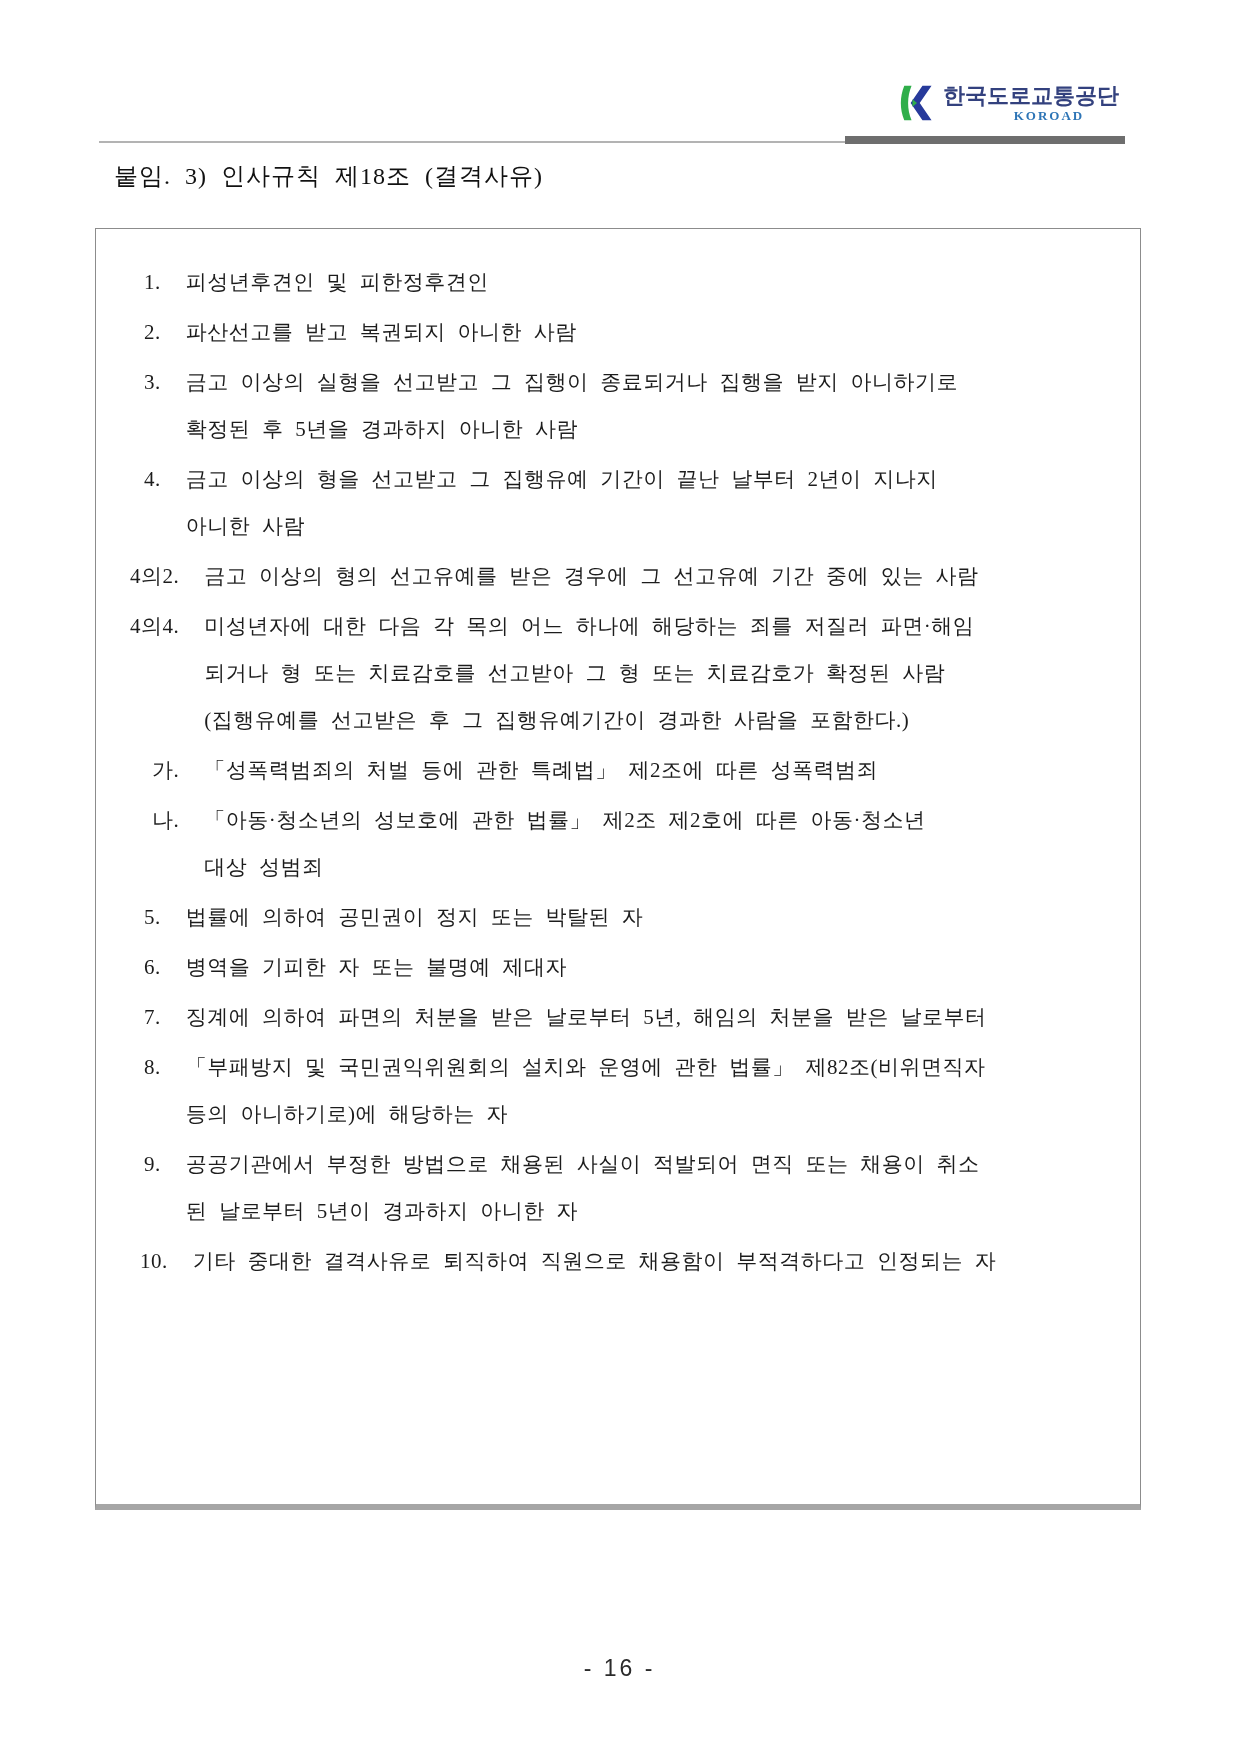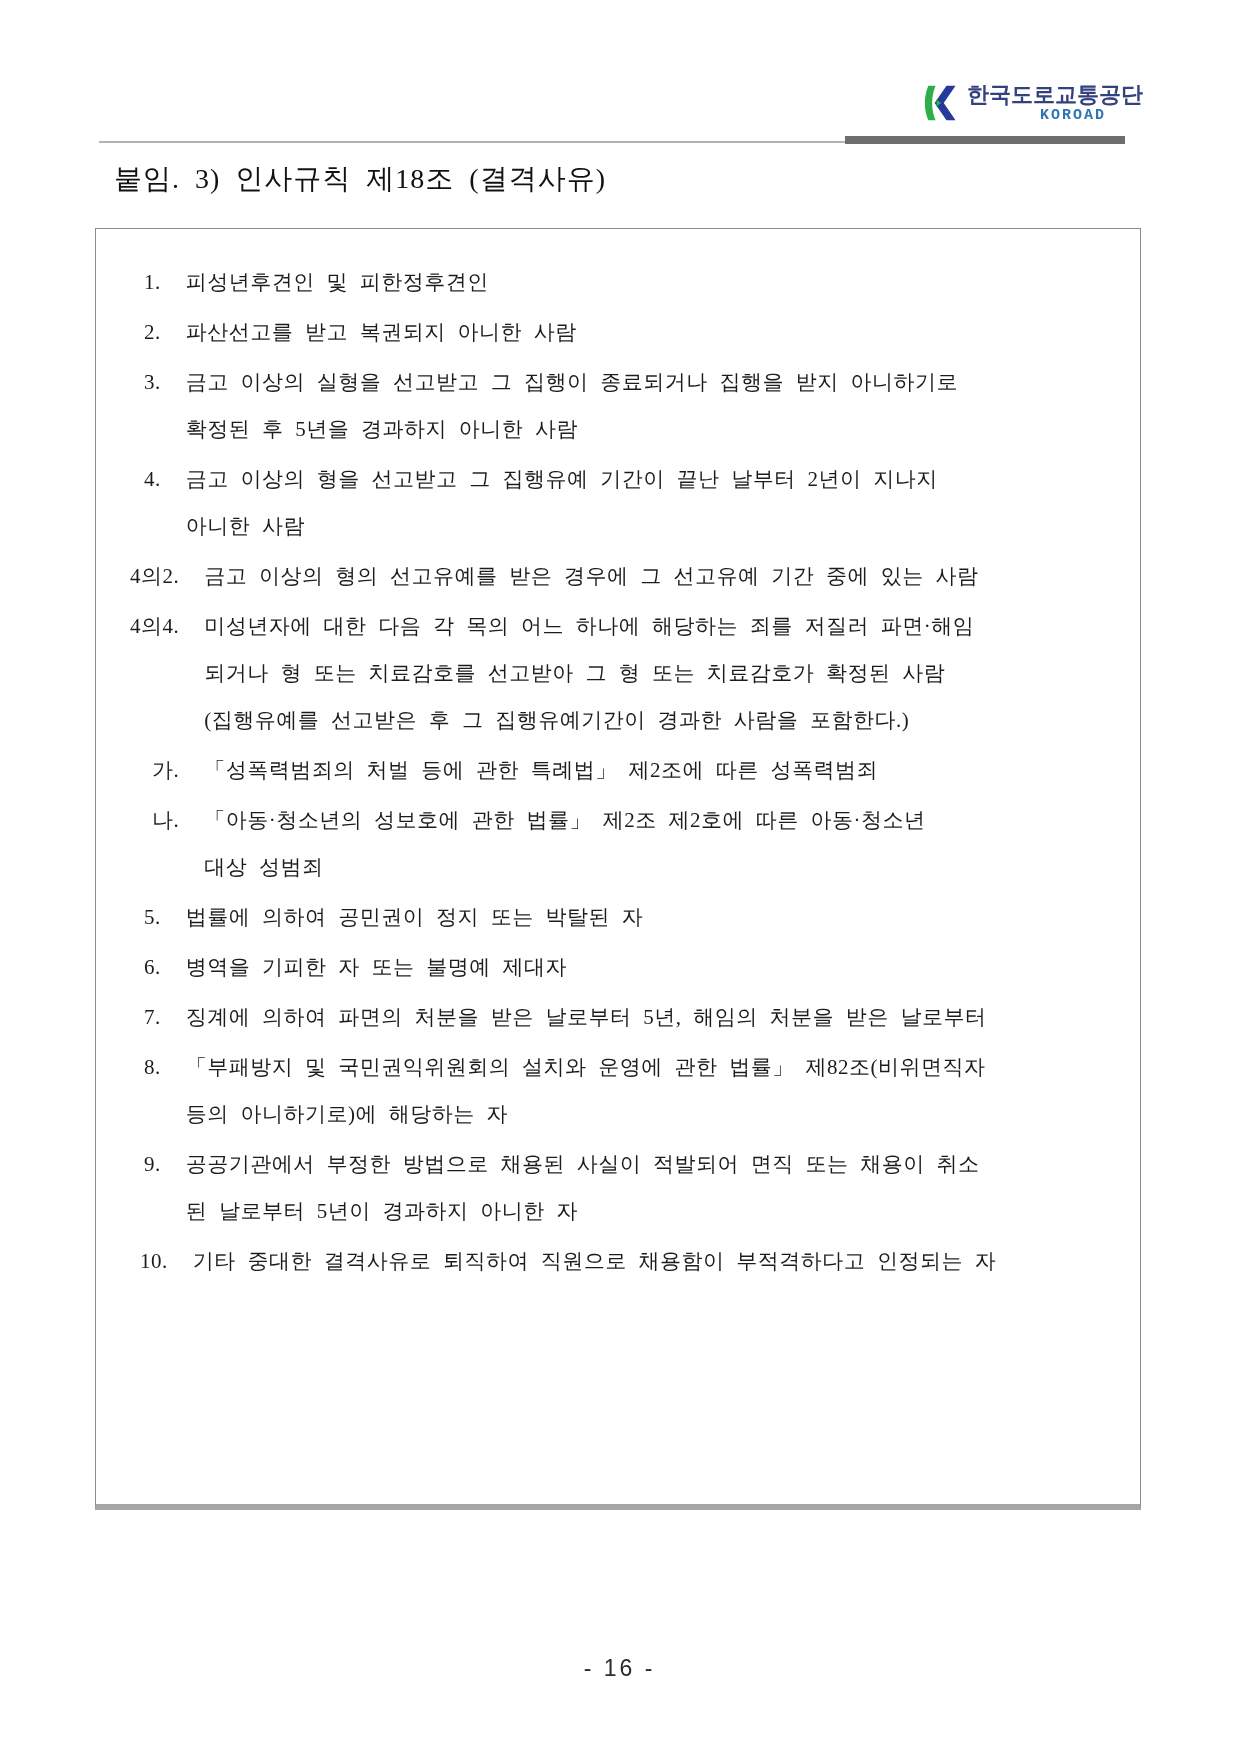"한국도로교통공단" .logo { align-items: flex-start -> flex-end; right: 96px -> 120px }
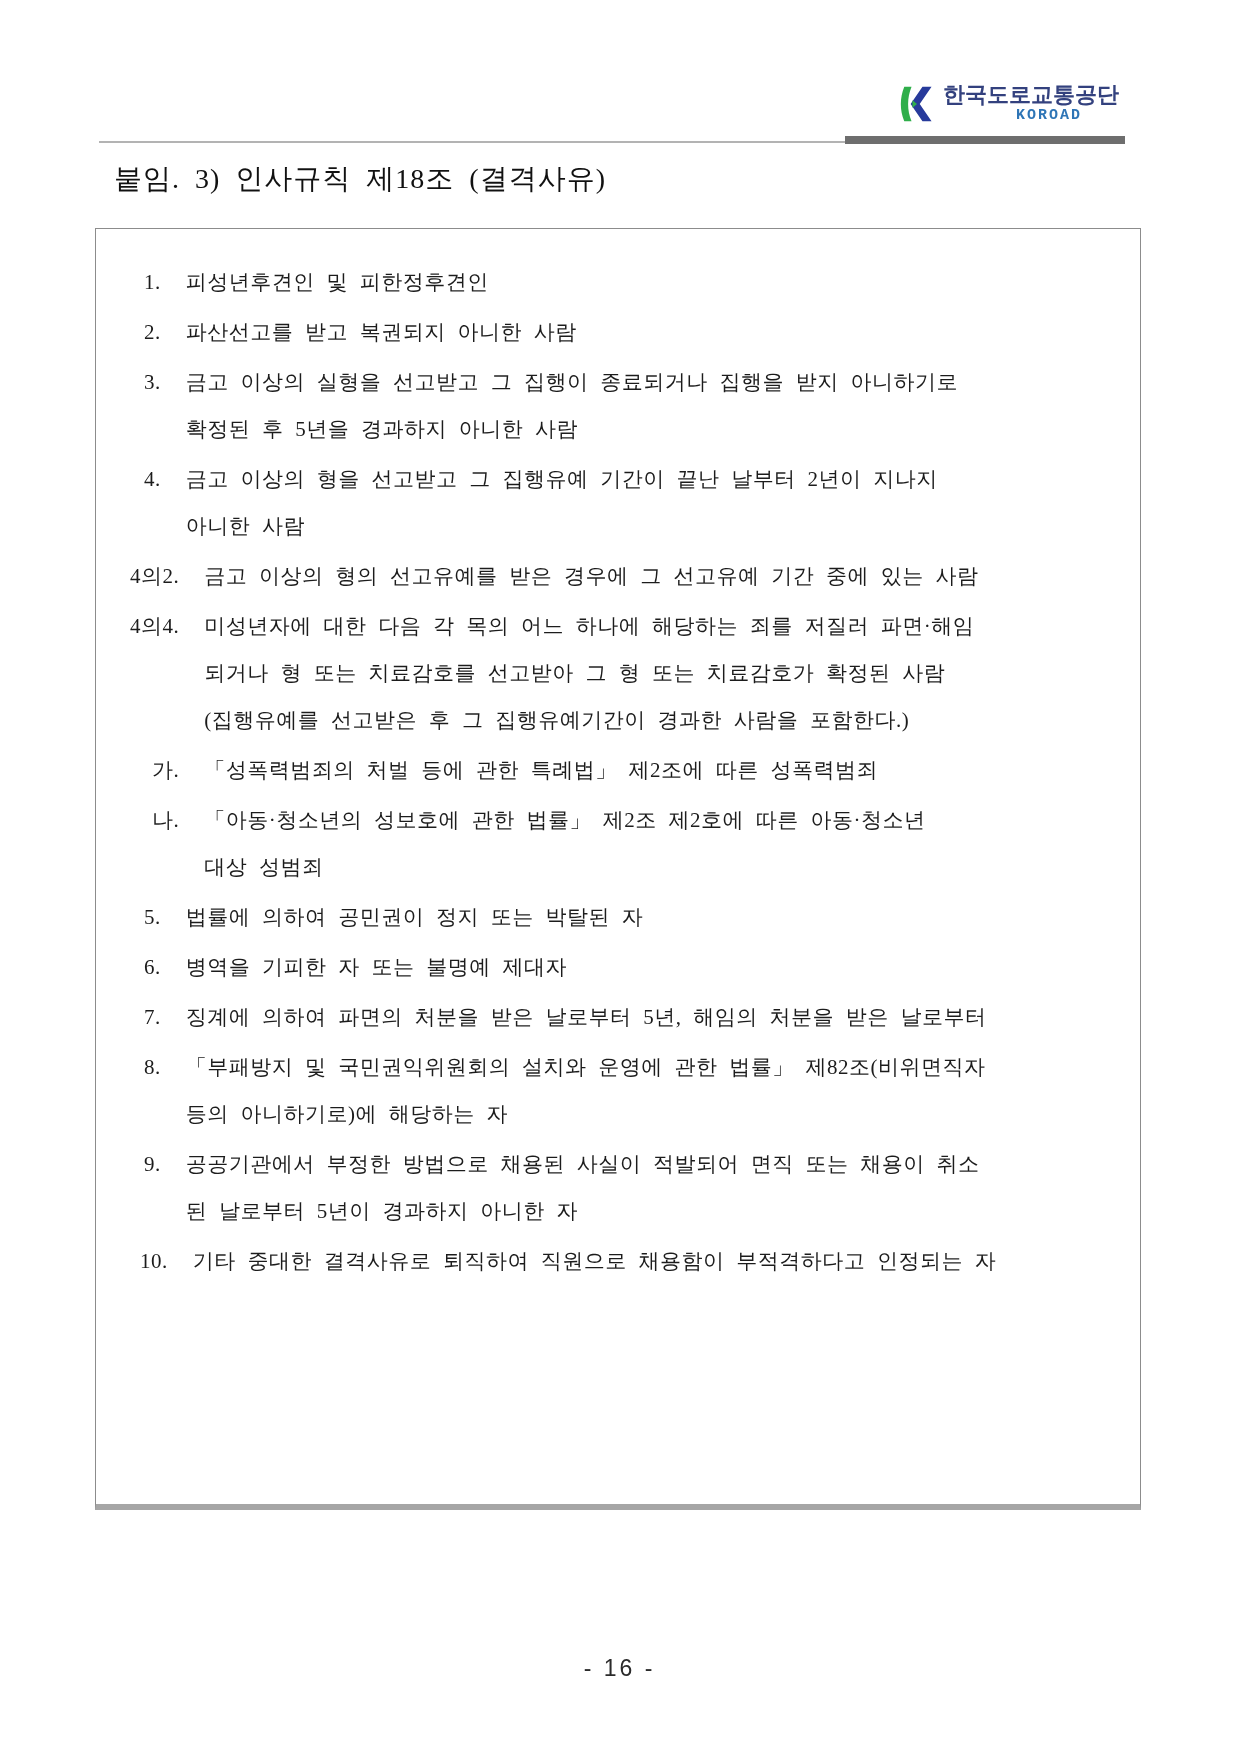"KOROAD" .logo-latin { font-family: Liberation Mono, monospace -> Liberation Serif, serif; font-size: 15px -> 13px }
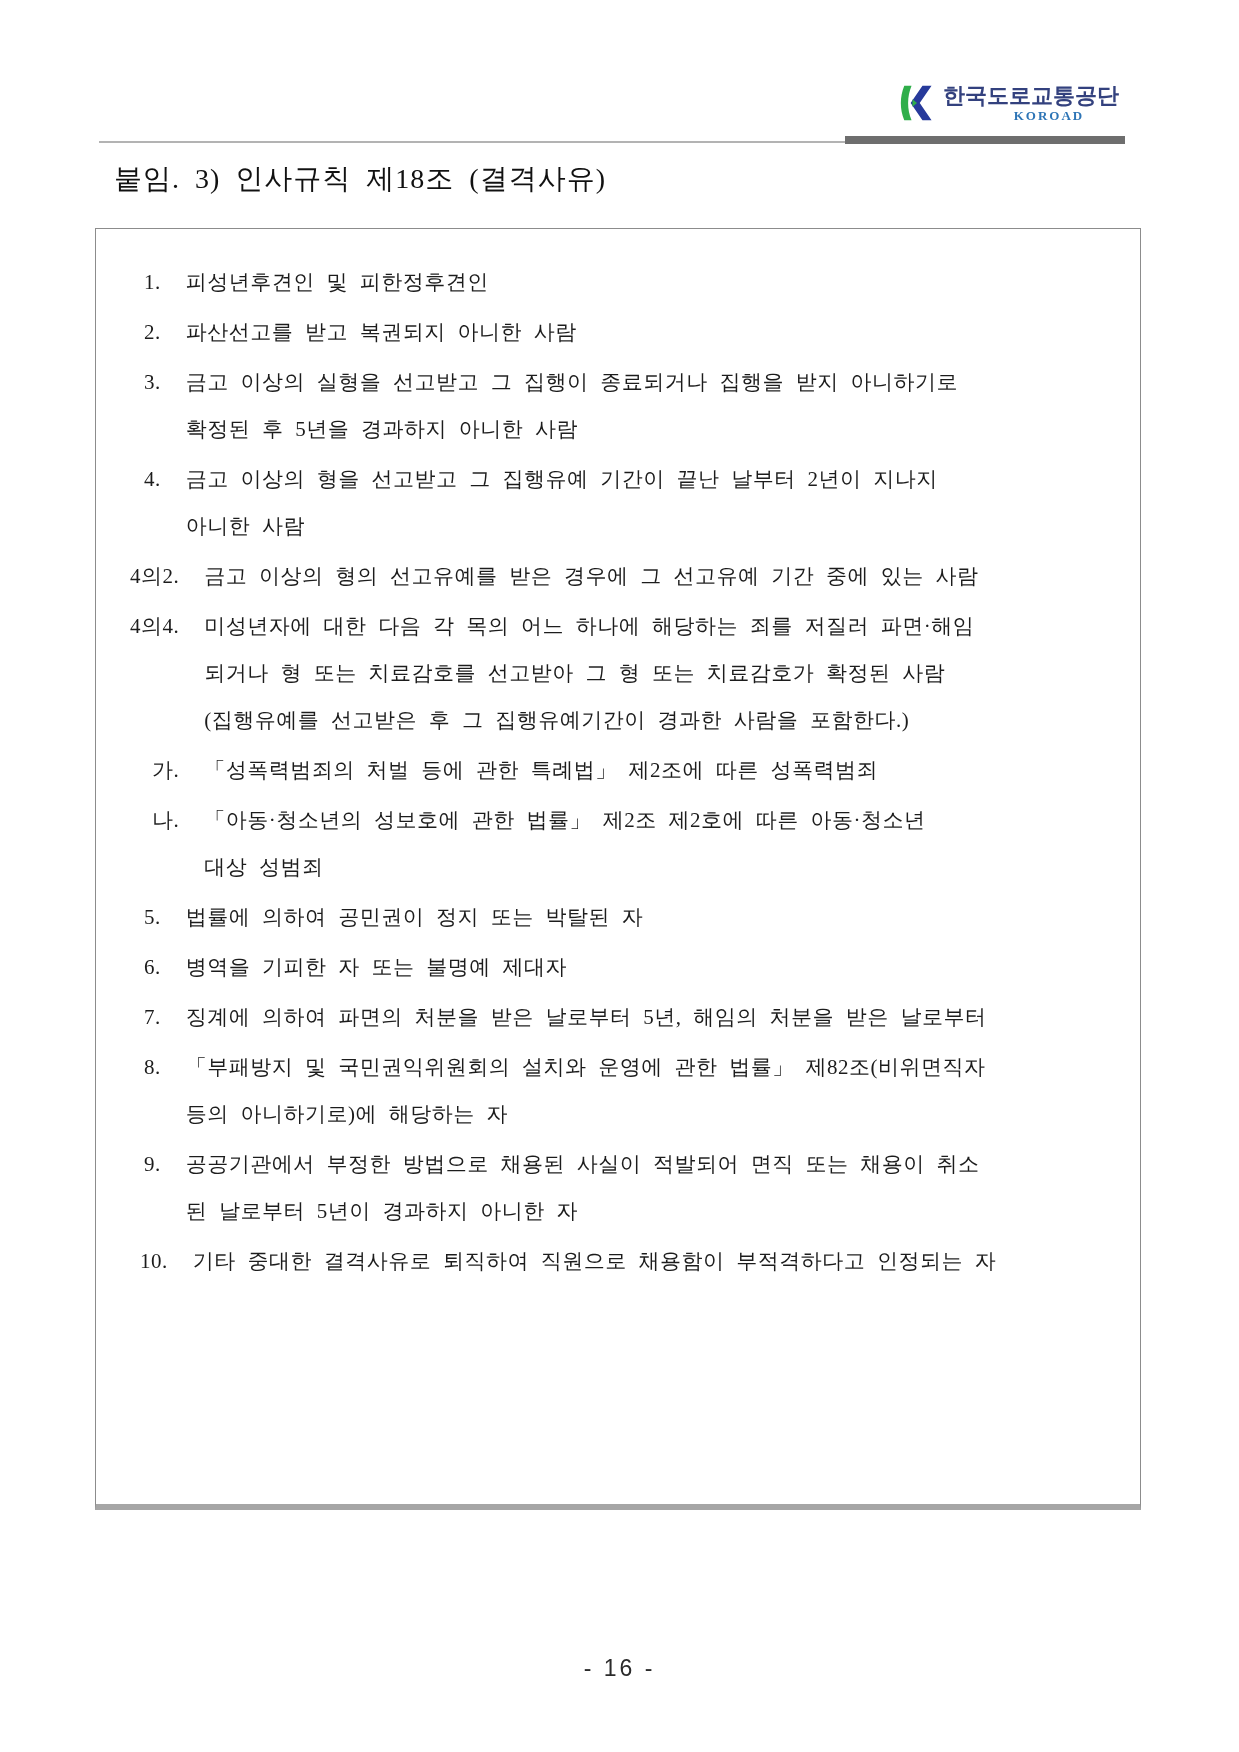"붙임. 3) 인사규칙 제18조 (결격사유)" .doc-title { font-size: 28px -> 24px }
